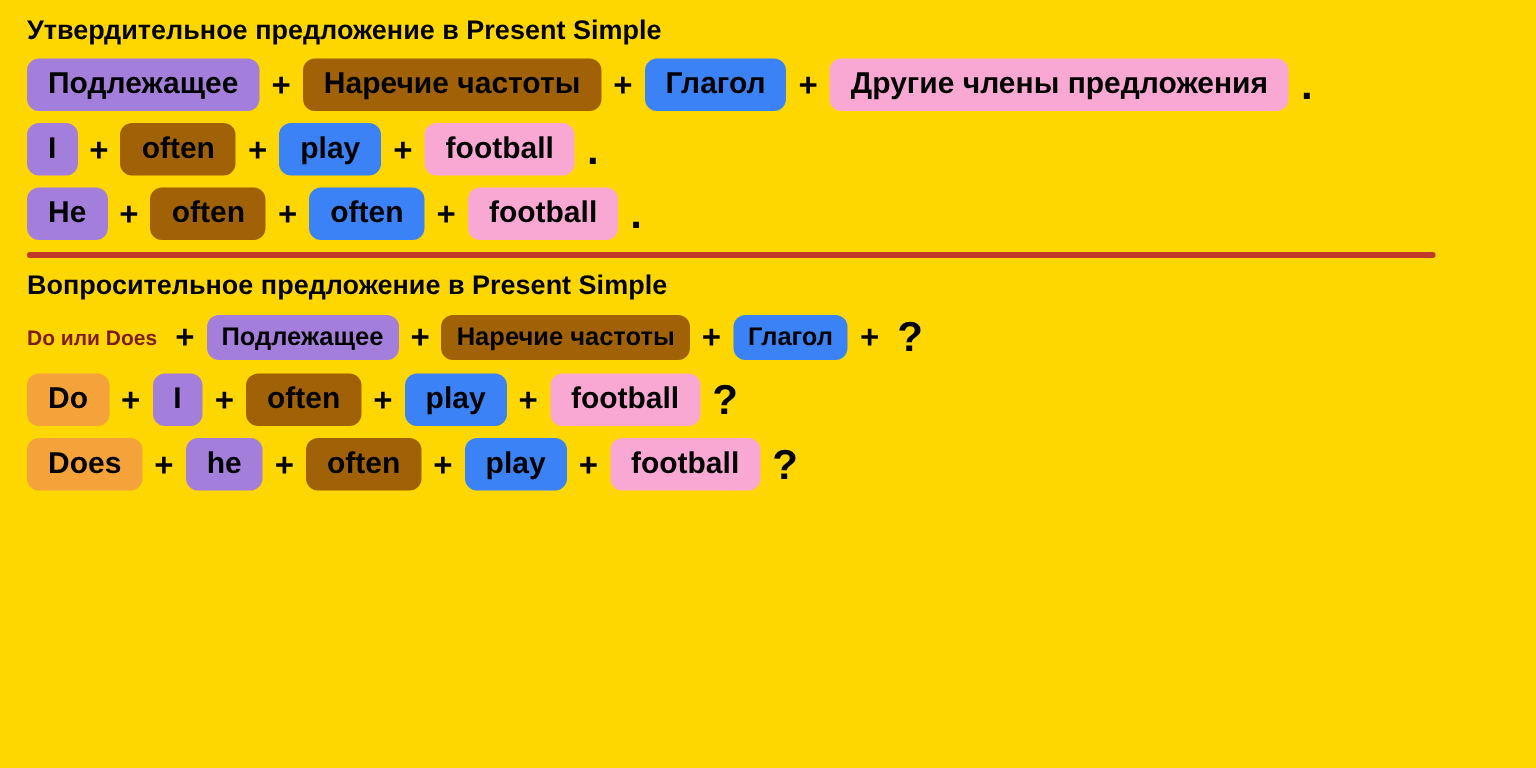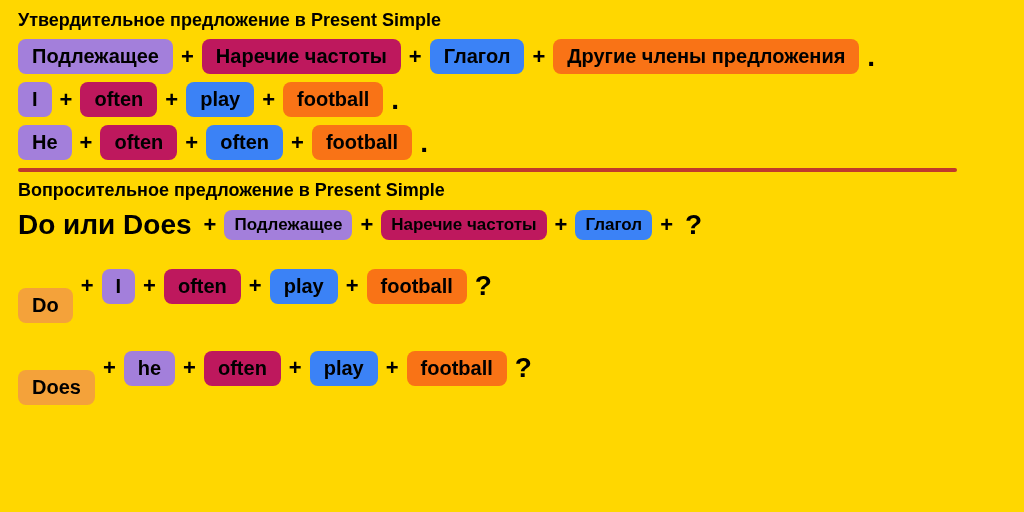"Наречие частоты" .green { background-color: #be185d -> #a16207 }
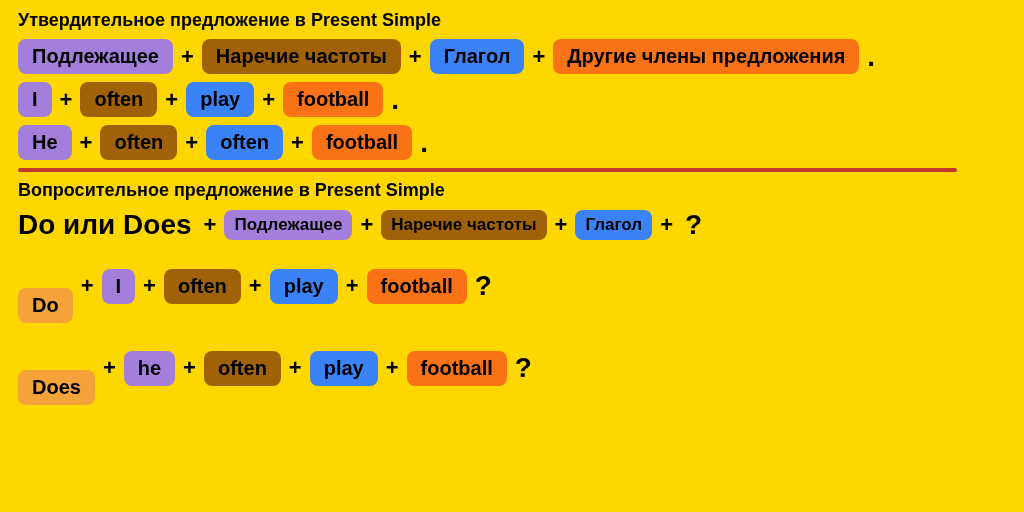"Другие члены предложения" .blue { background-color: #f97316 -> #f9a8d4 }
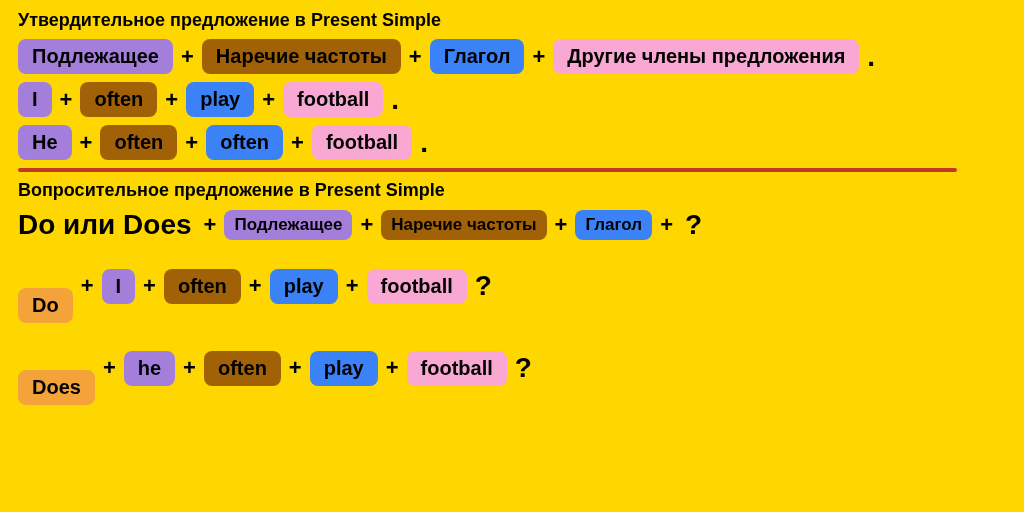"Do или Does" .do-does-label { color: #000000 -> #7f1d1d; font-size: 28px -> 14px }
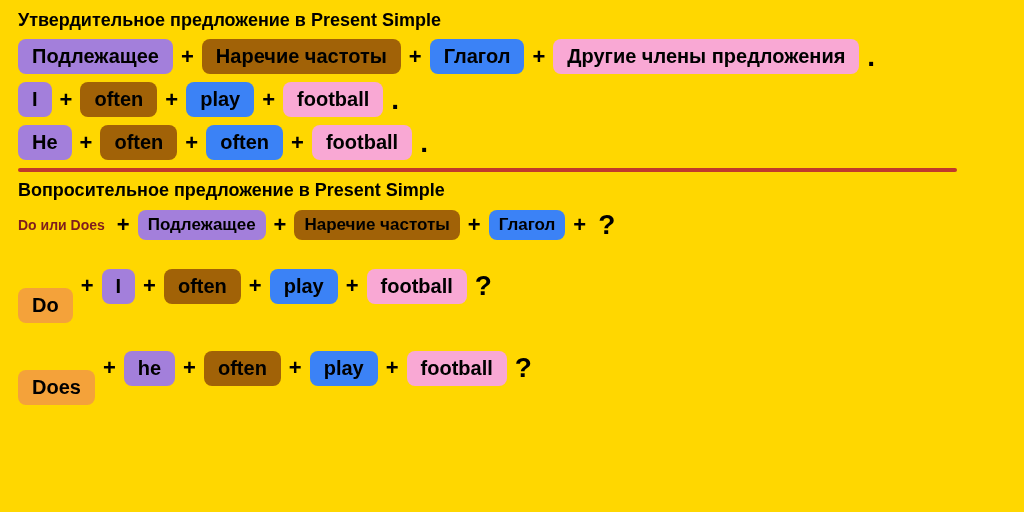"Do" .orange { margin-top: 39px -> none }
